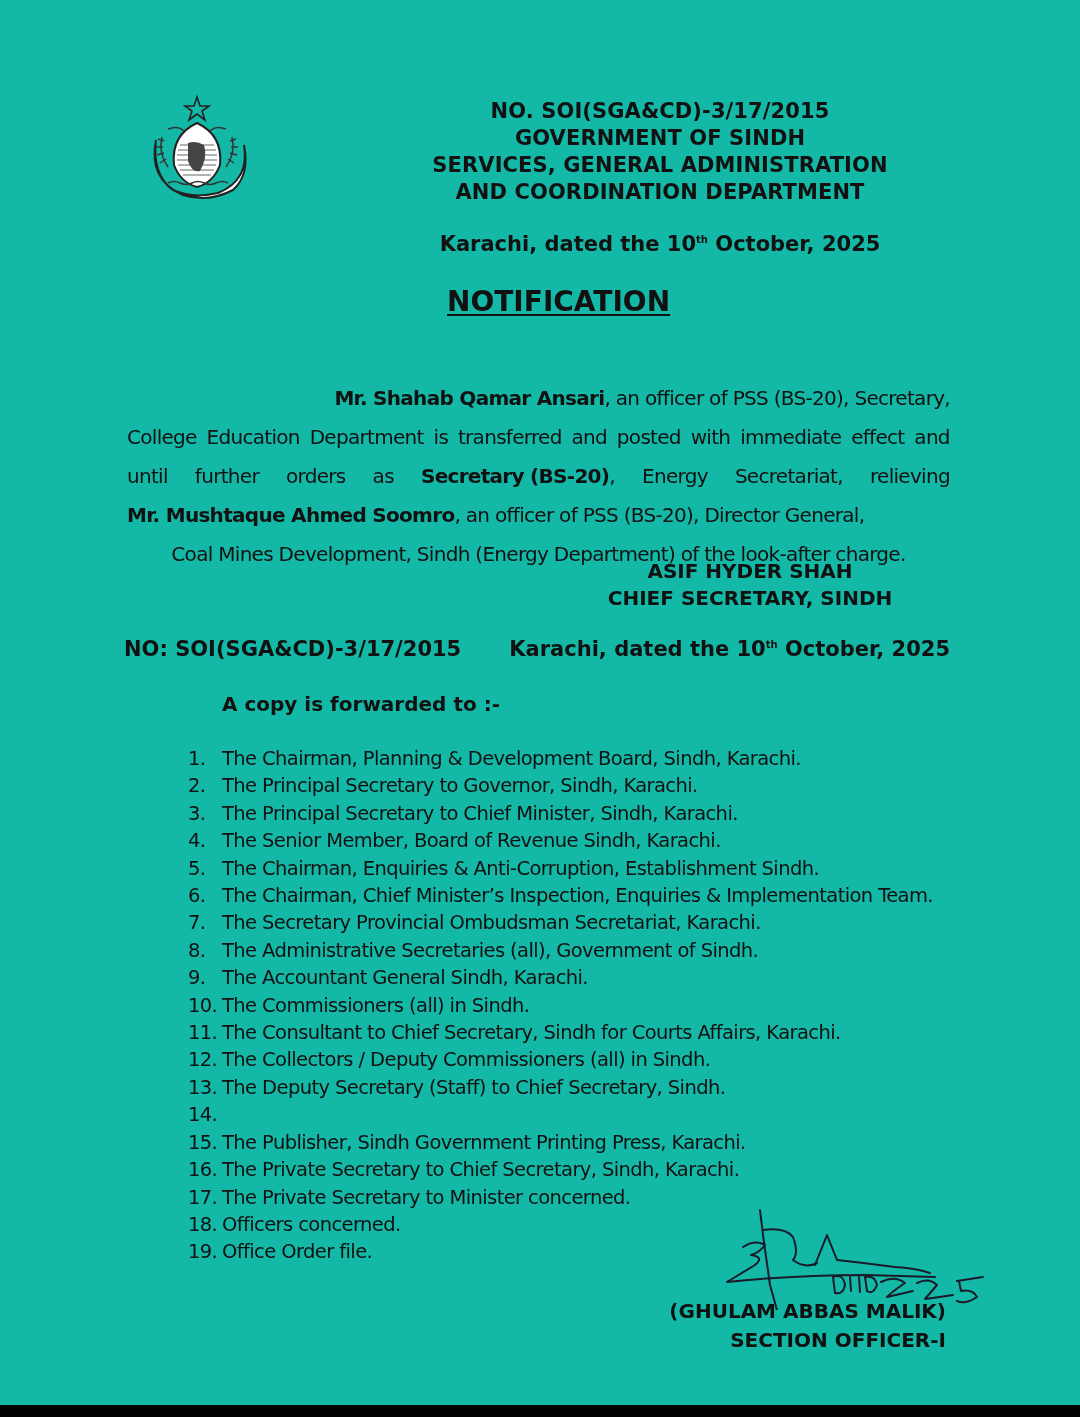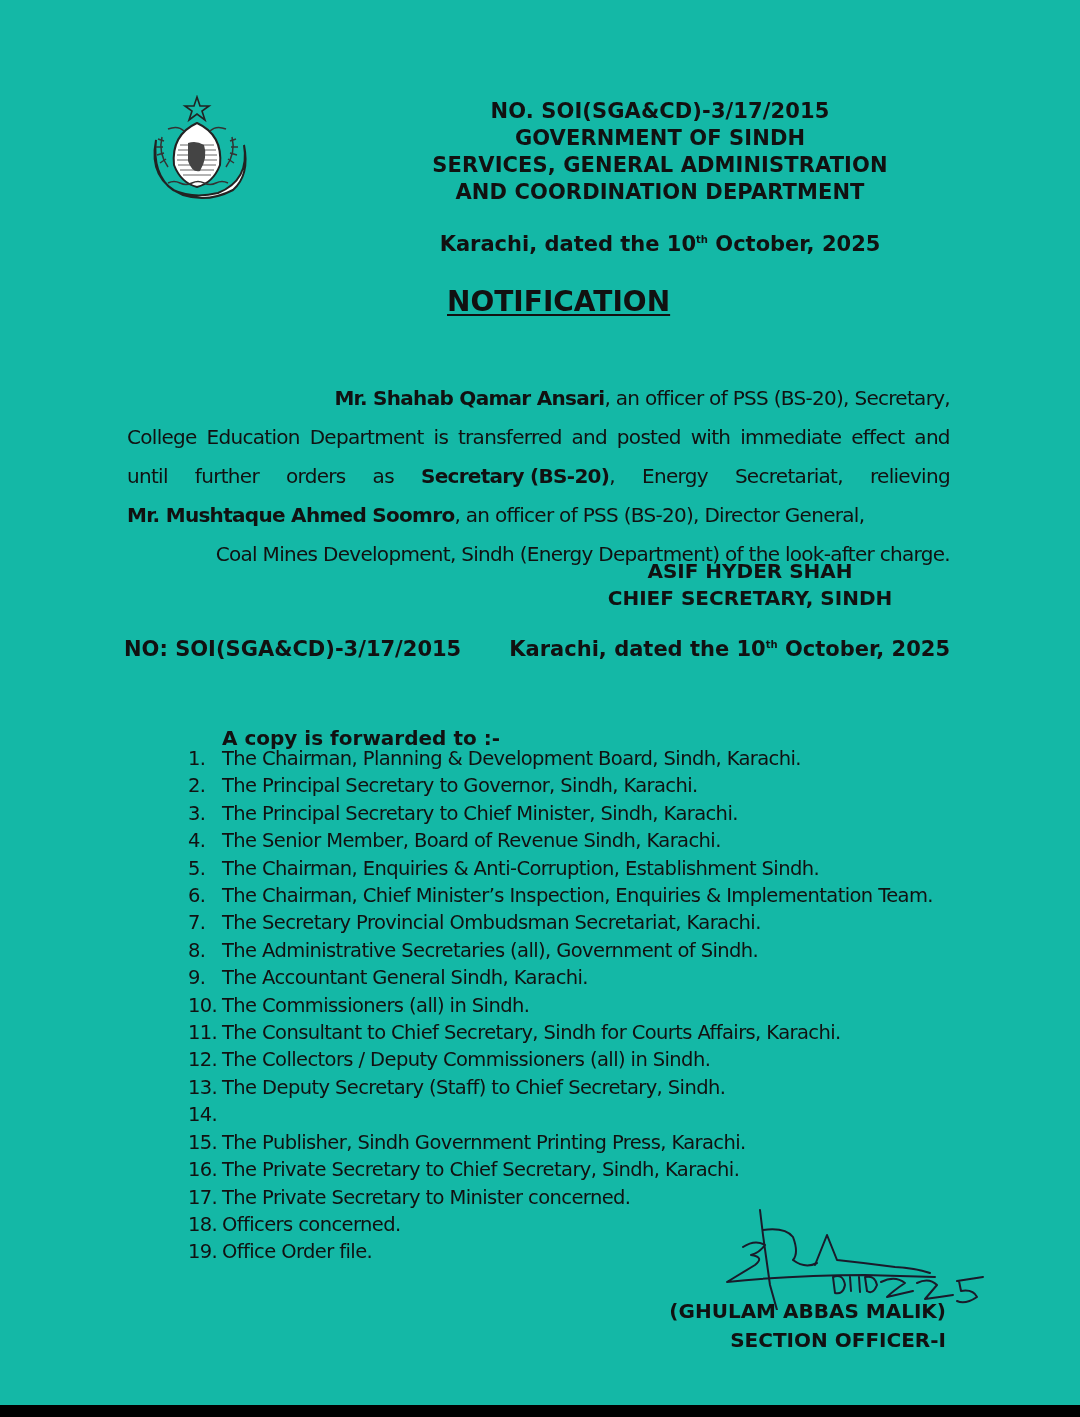"Coal Mines Development, Sindh (Energy" .body-line.last { justify-content: flex-end -> center }
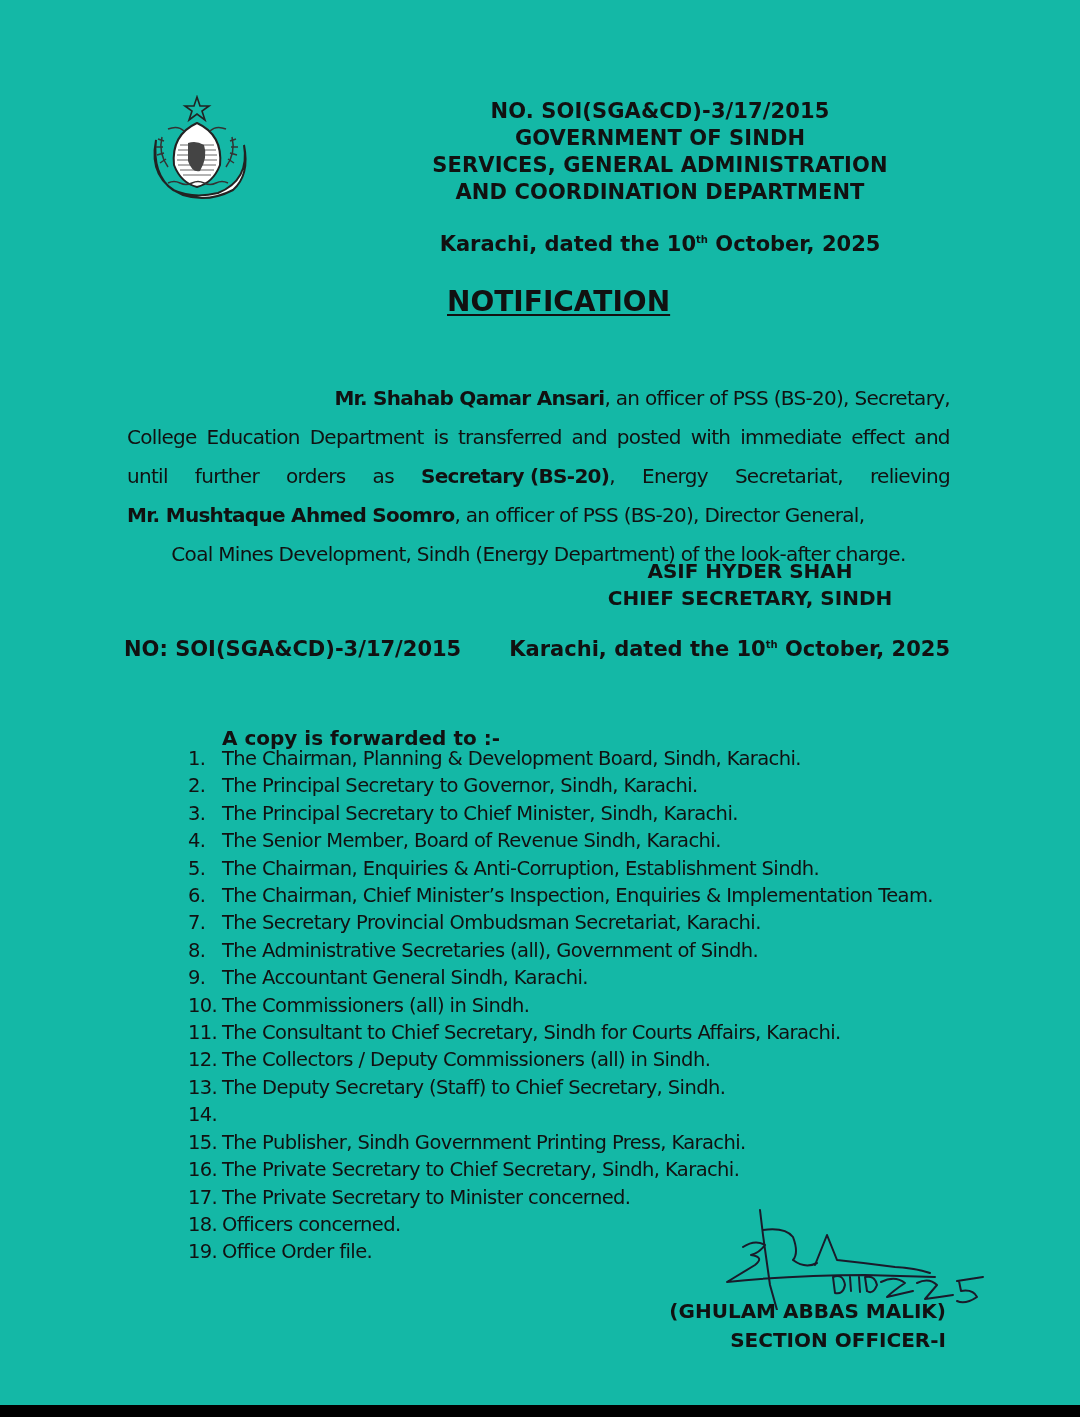"A copy is forwarded to" .copy-heading { margin-top: 34px -> none }
